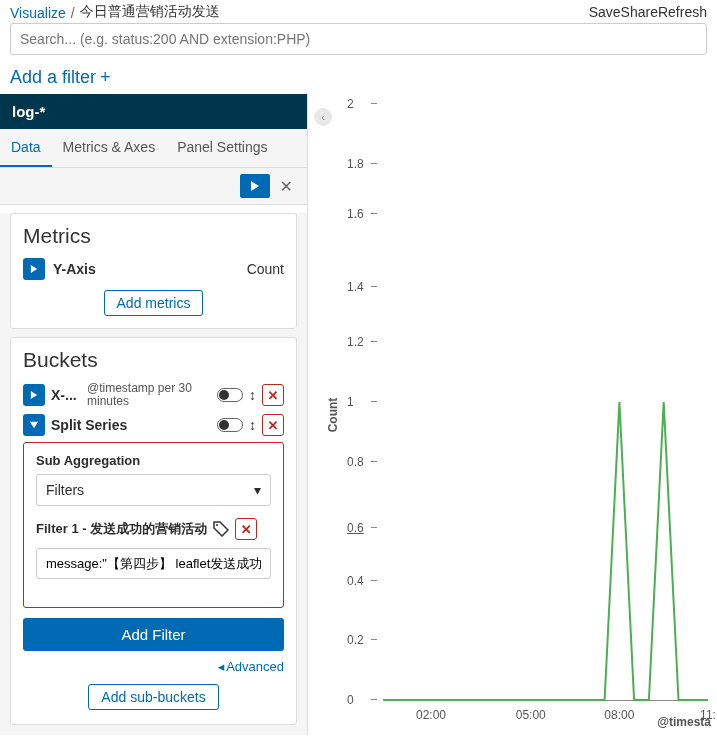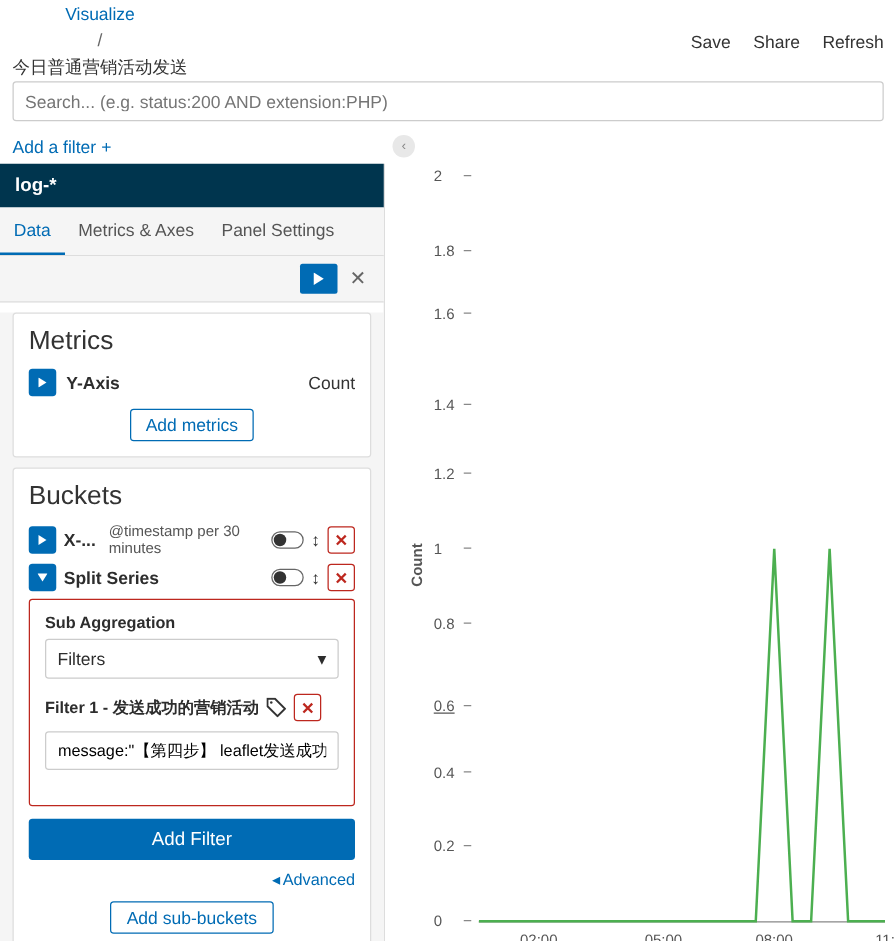"Visualize" .breadcrumb { align-items: center -> flex-end; flex-direction: column -> none }
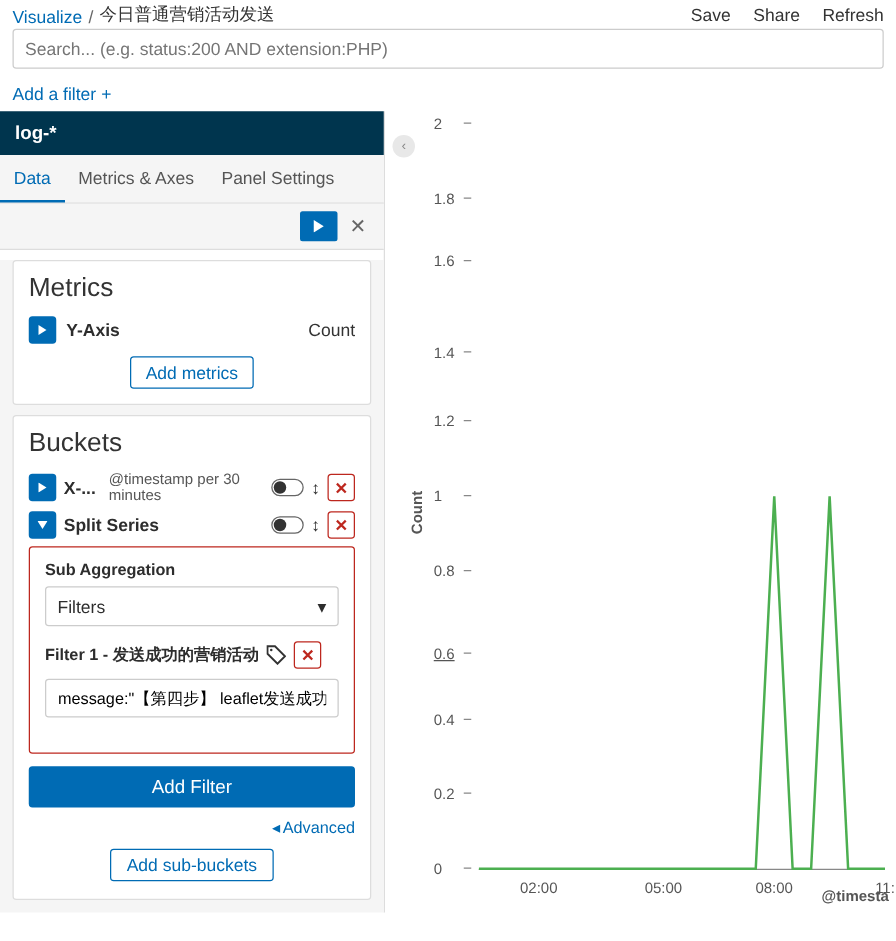"Save" .top-actions { gap: 18px -> 0 }
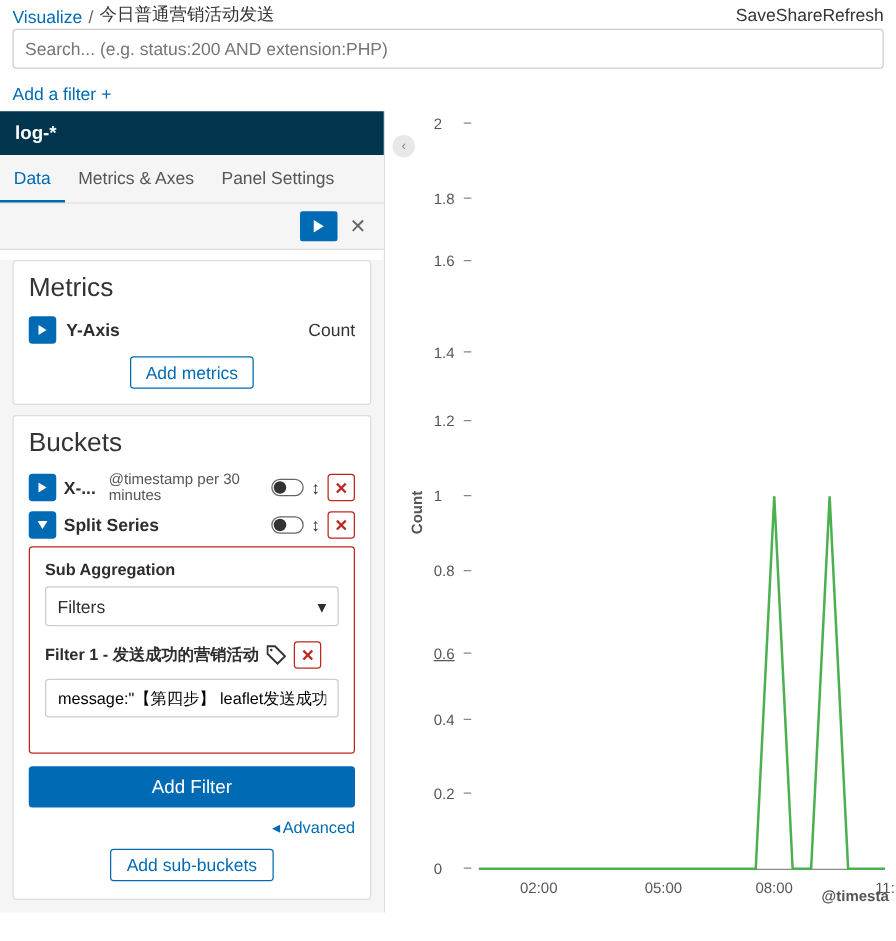"Add a filter" .addfilter-row { font-size: 14px -> 18px }
